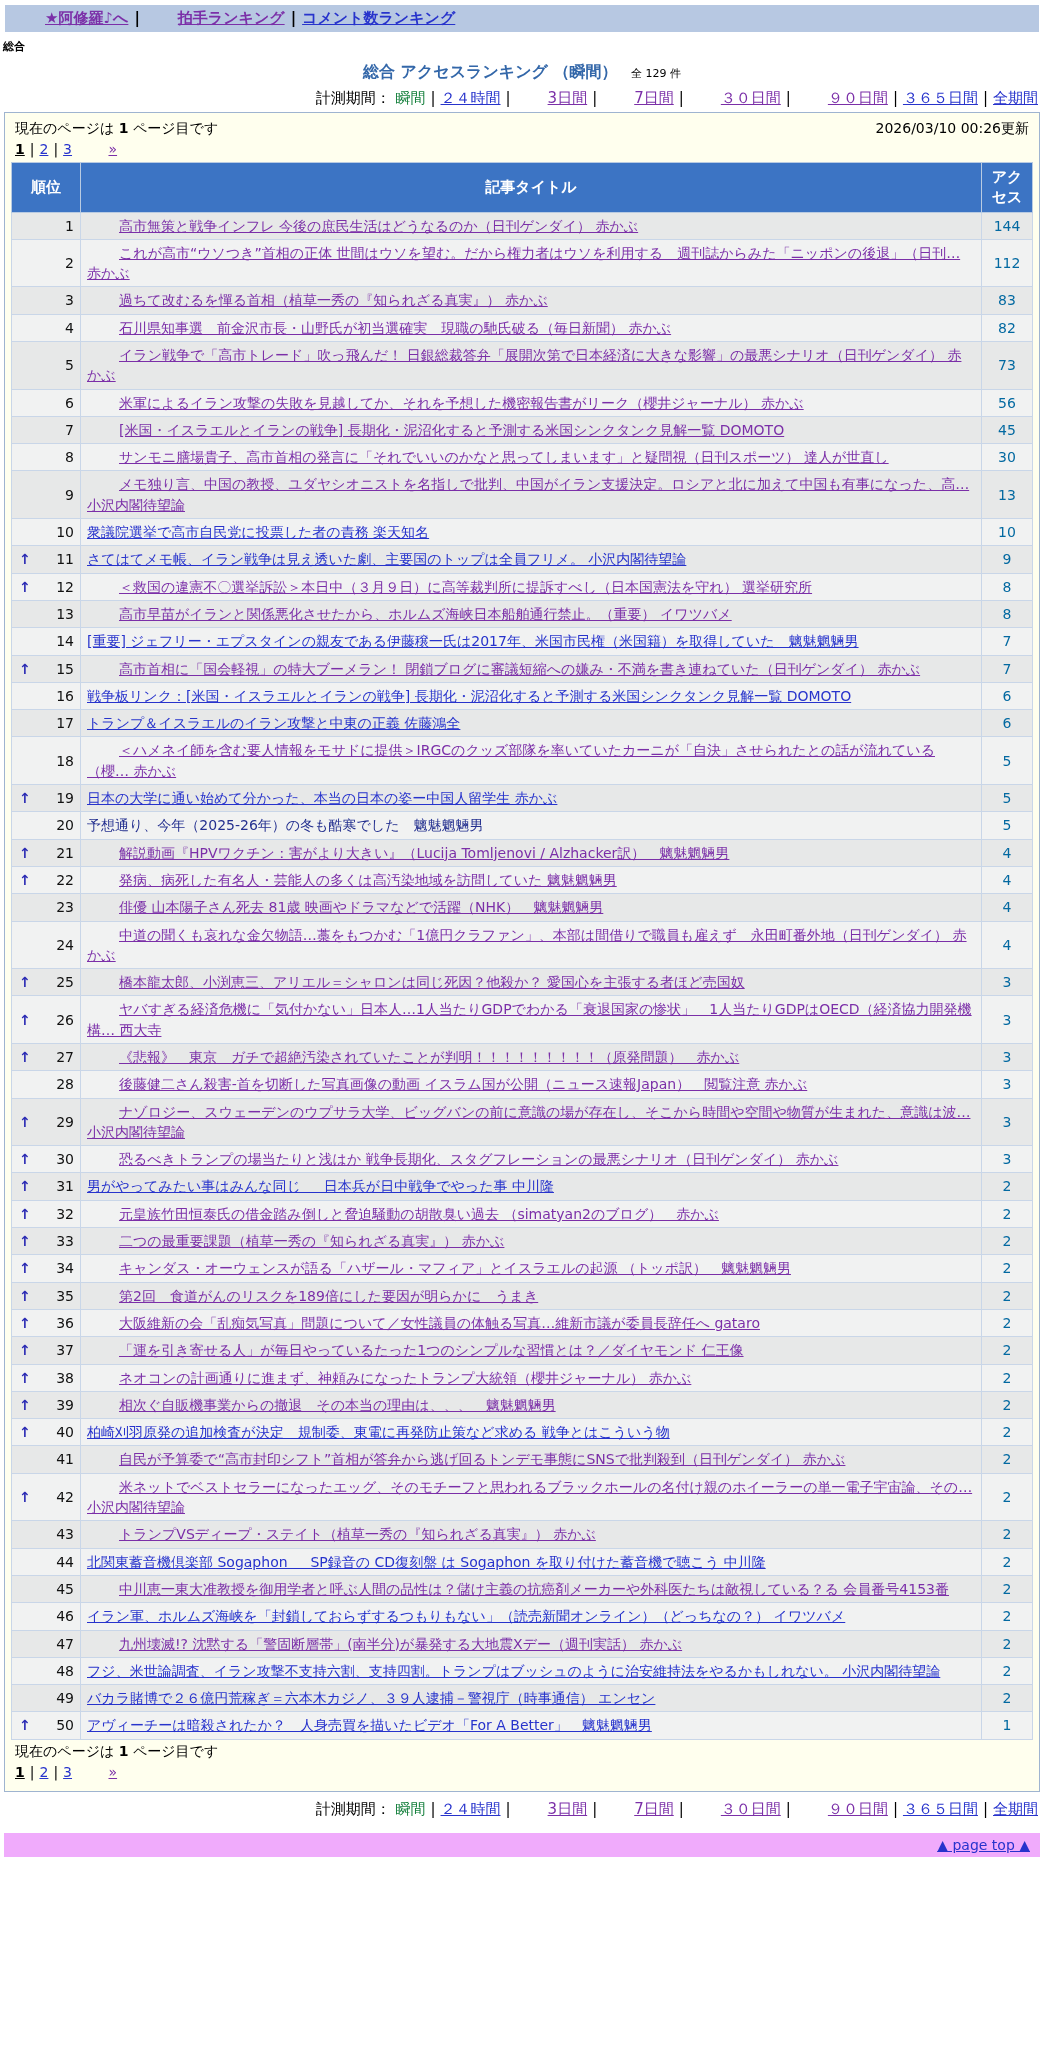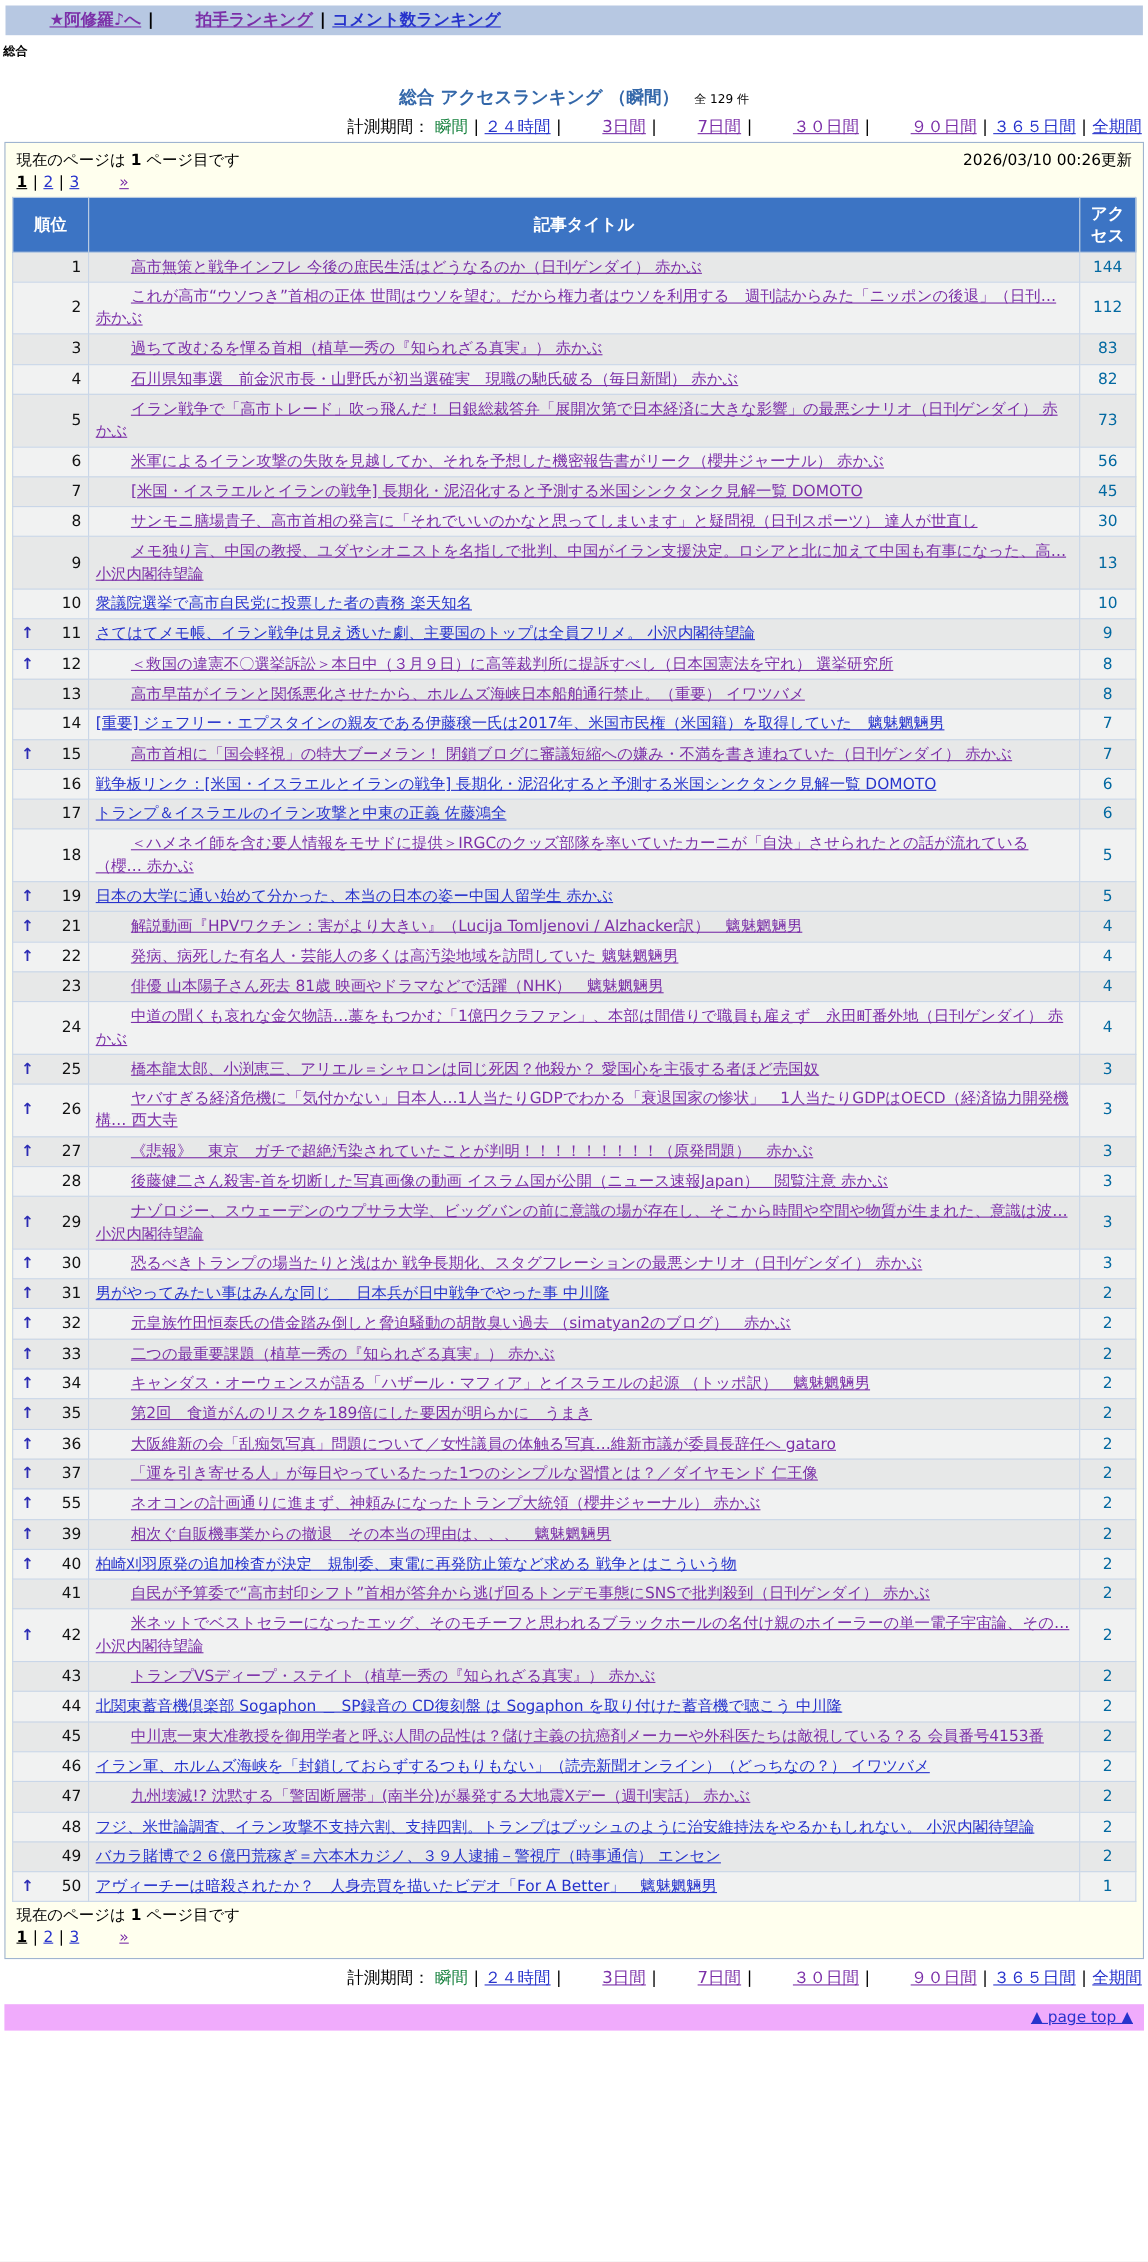"総合 アクセスランキング （瞬間） 全 129" .head-title { margin-top: 25px -> 8px }
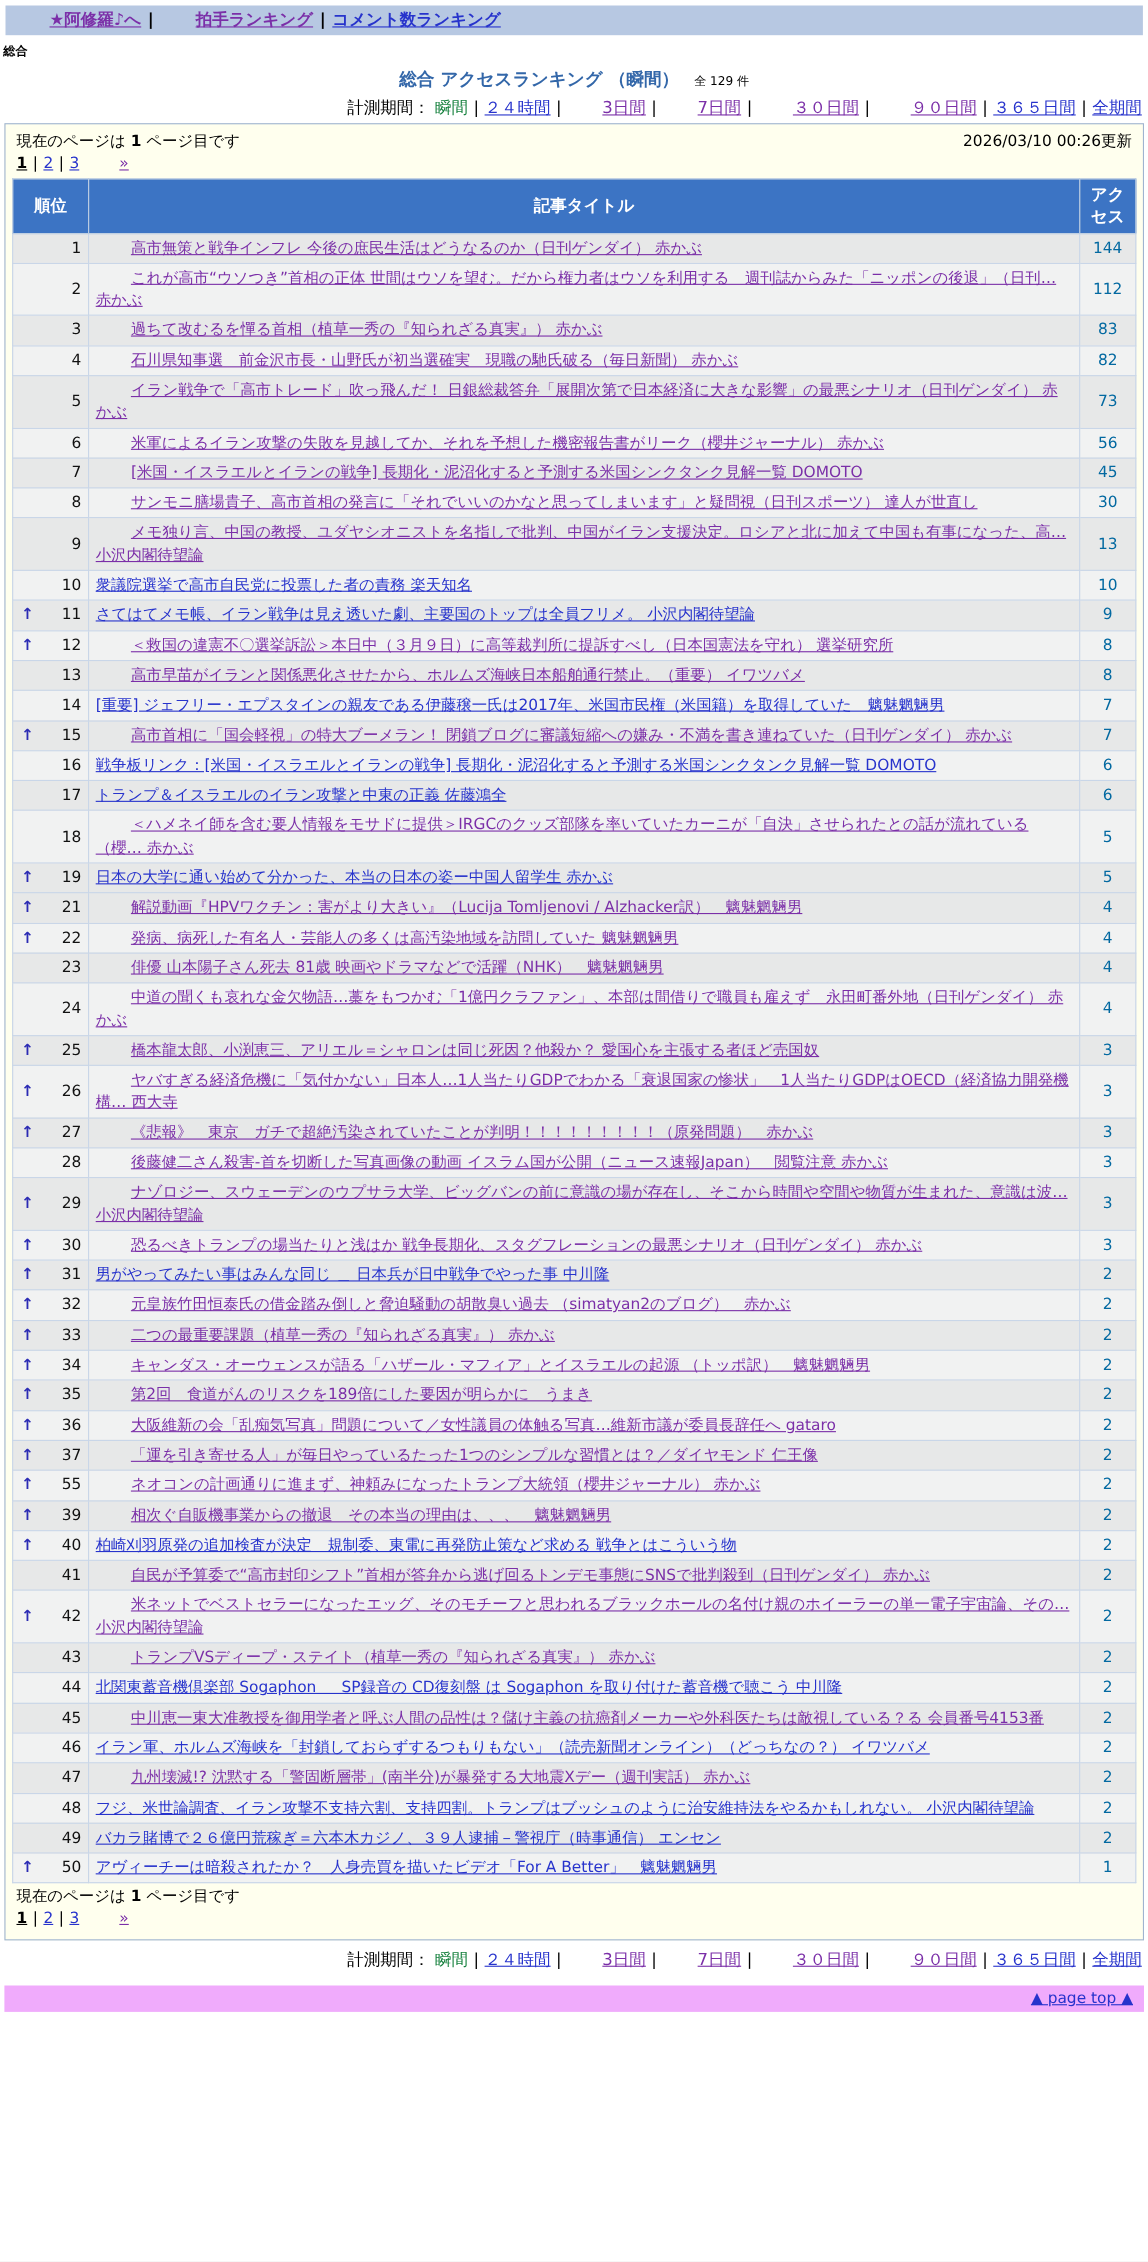"20" tr.even { html: none -> <tr> <td><span>20</span></td> <td><span>予想通り、今年（2025-26年）の冬も酷寒でした 魑魅魍魎男</span></td> <td>5</td> </tr> }
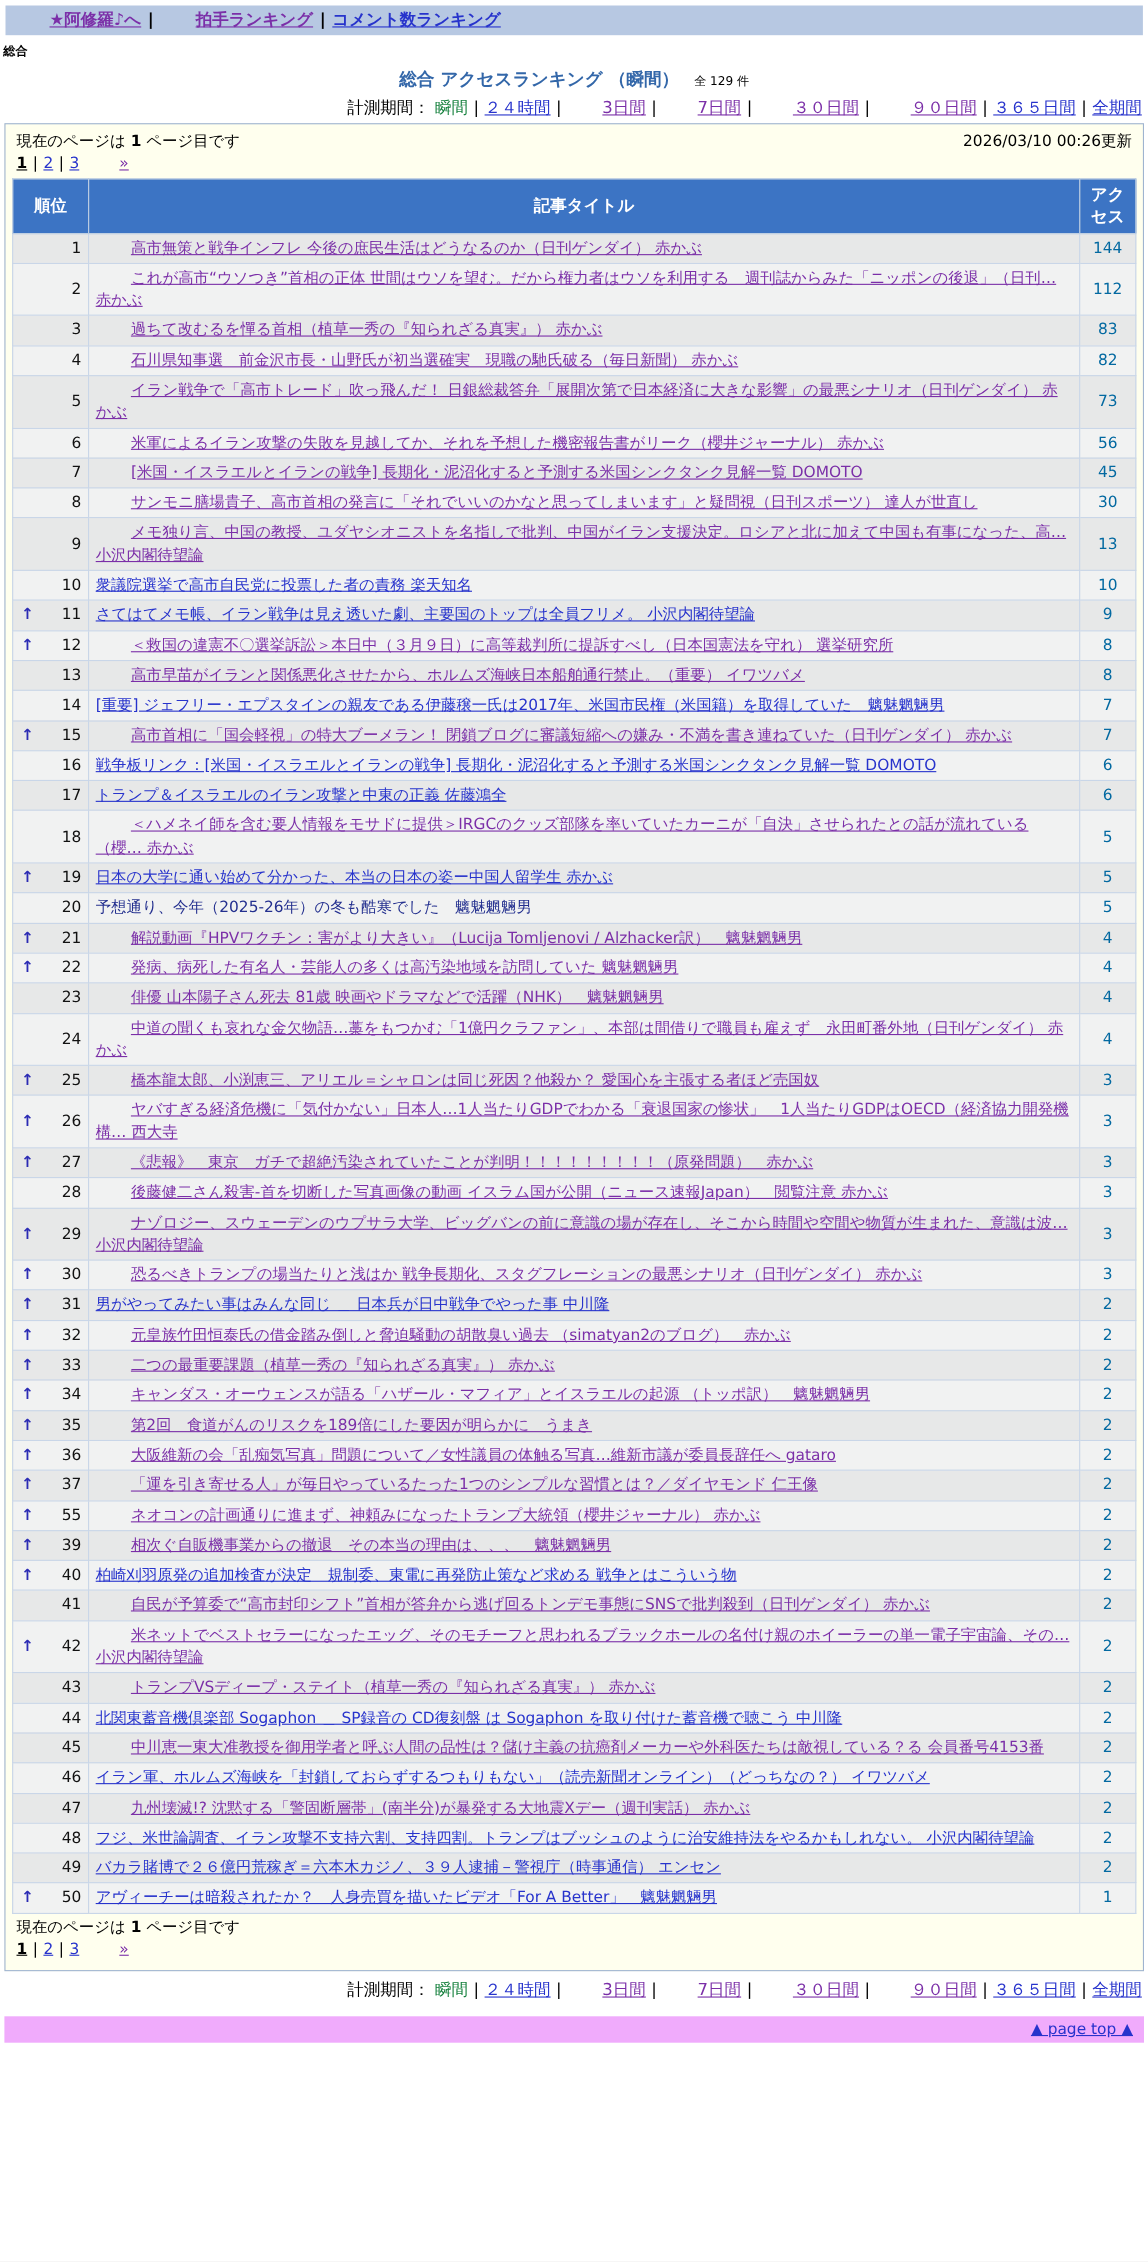"55" span { text: 55 -> 38 }
